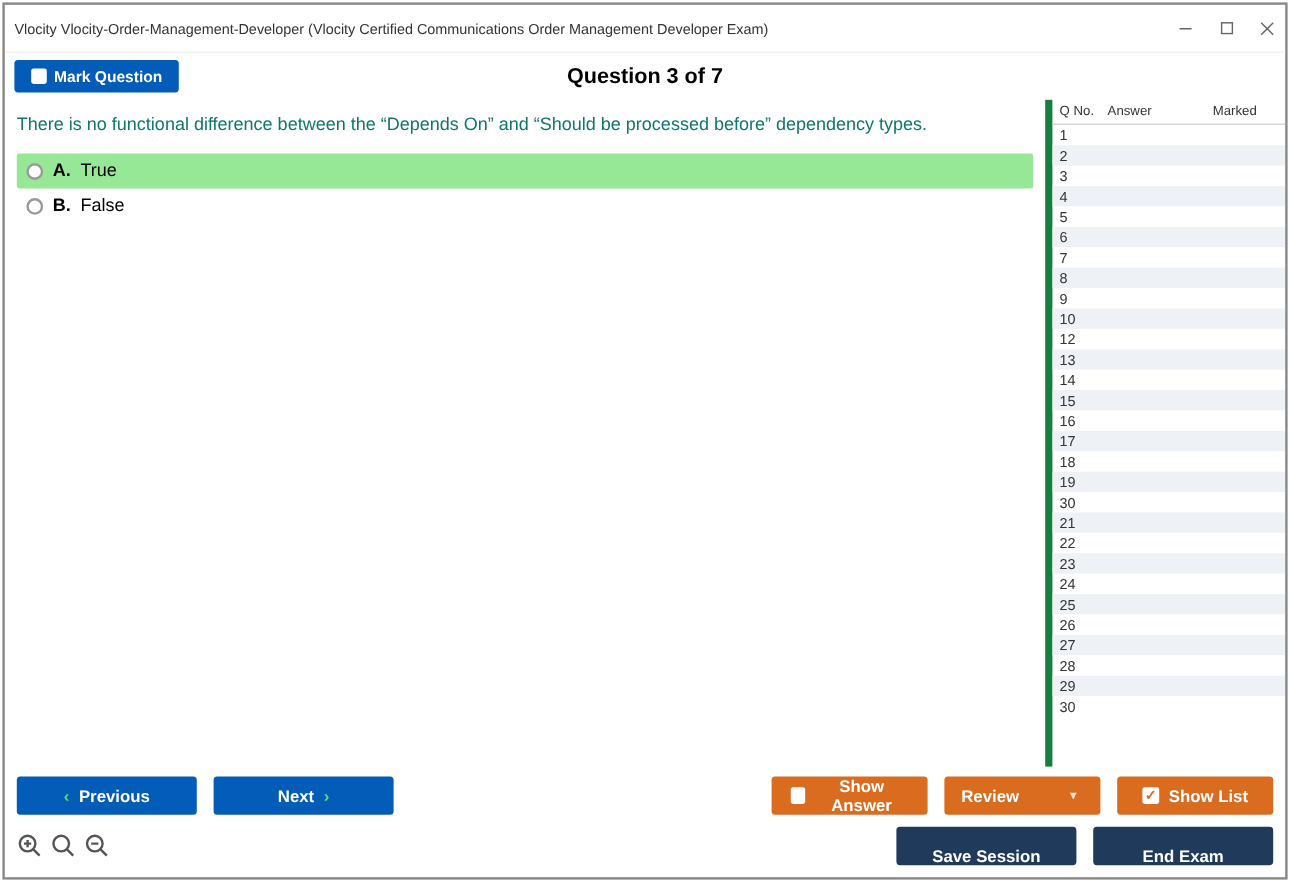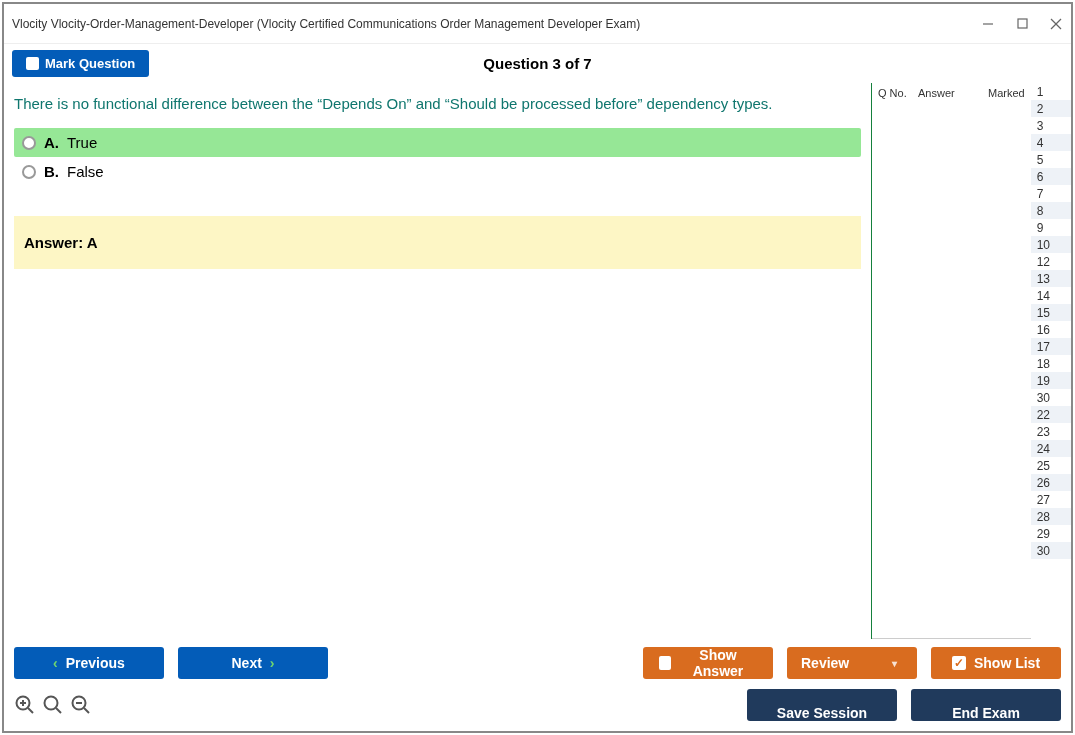"Question 3 of 7" .q-title { font-size: 15px -> 18px }
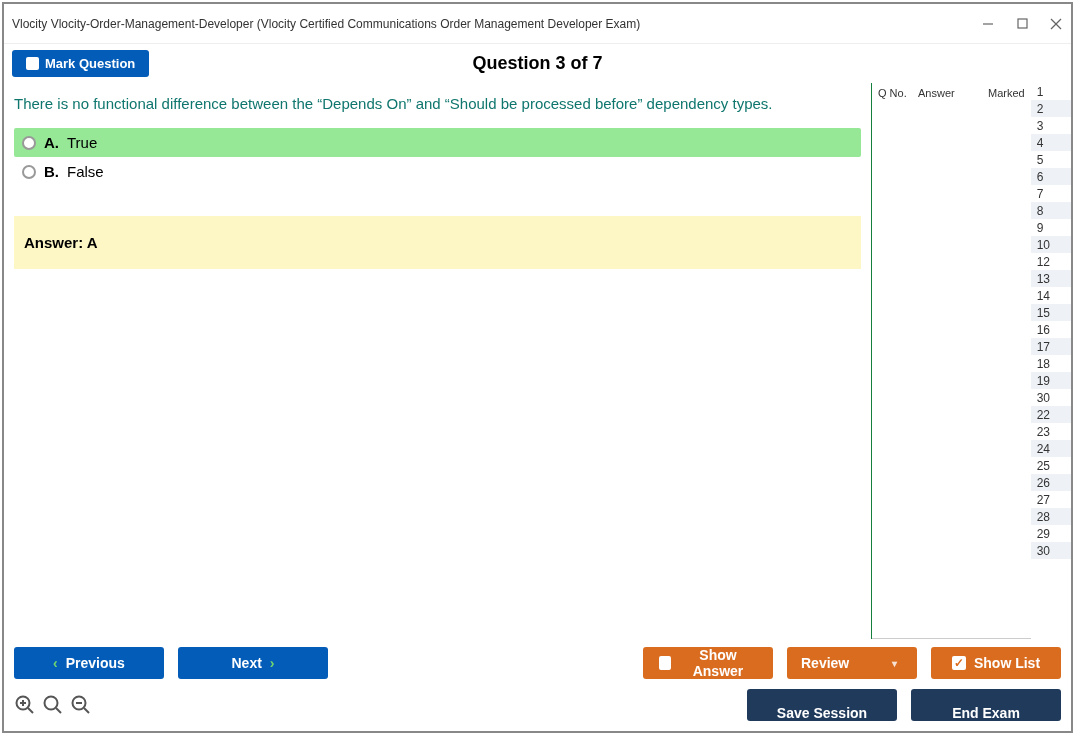"Q No." .side-panel { border-left: 1px solid #15803d -> 6px solid #15803d; flex-direction: row -> column }
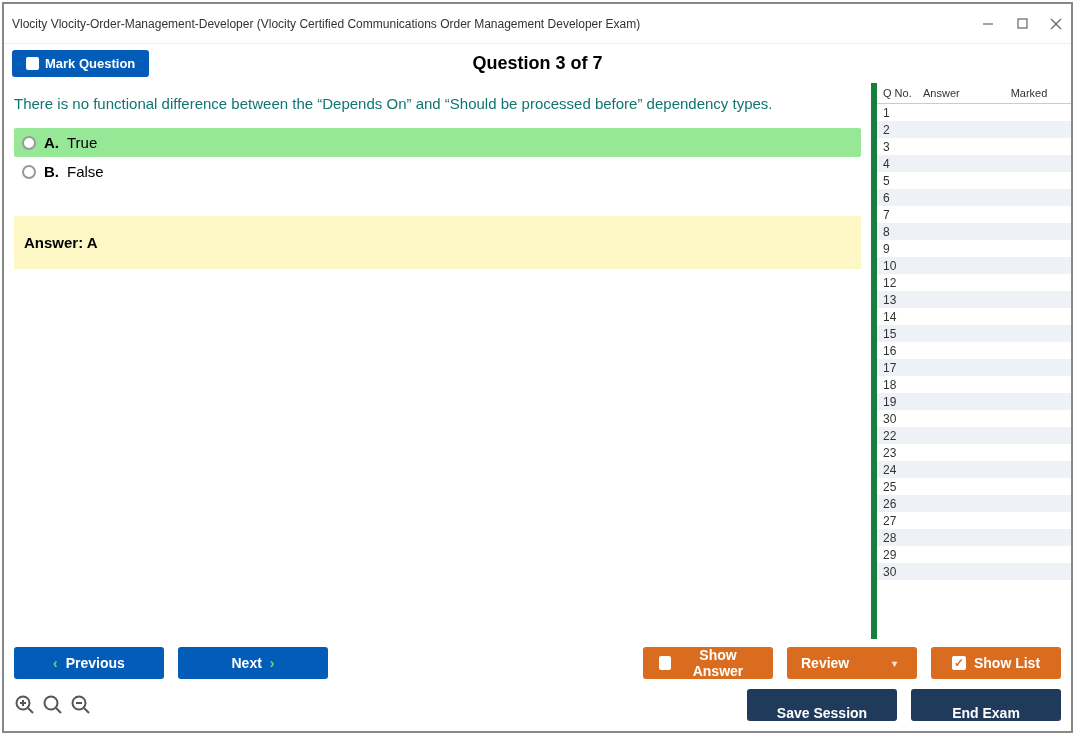"Answer: A" div.answer-box { html: <div> <span>Answer: A</span> </div> -> none }
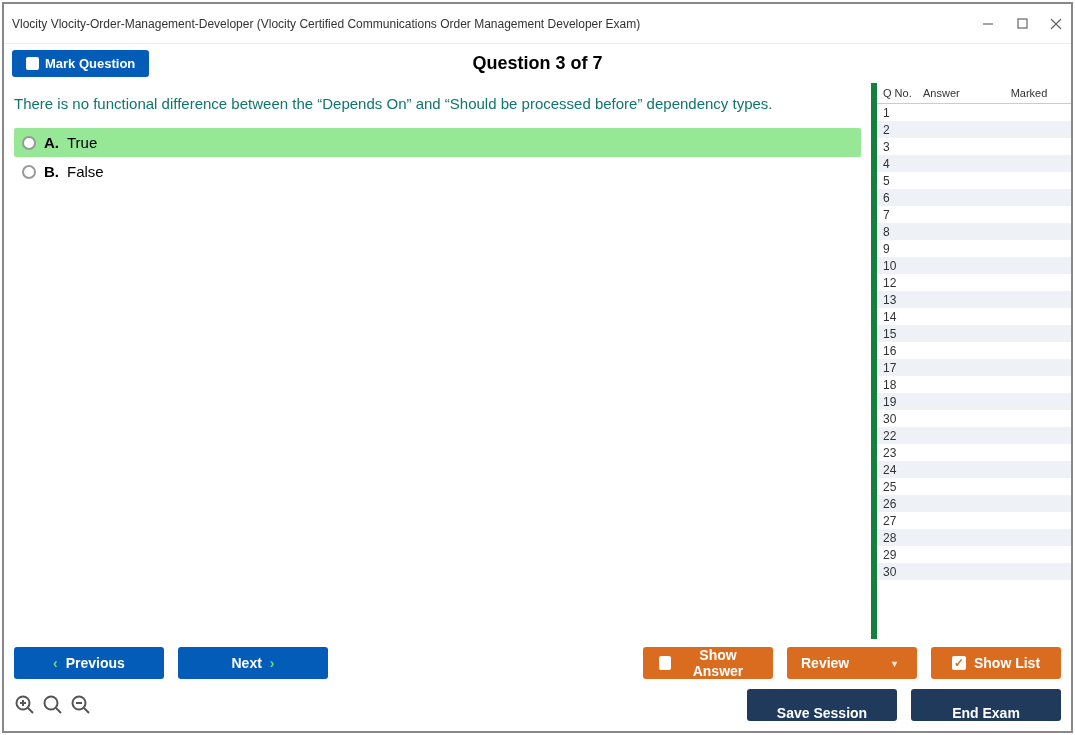"21" div.side-row { html: none -> <div> <span>21</span> </div> }
